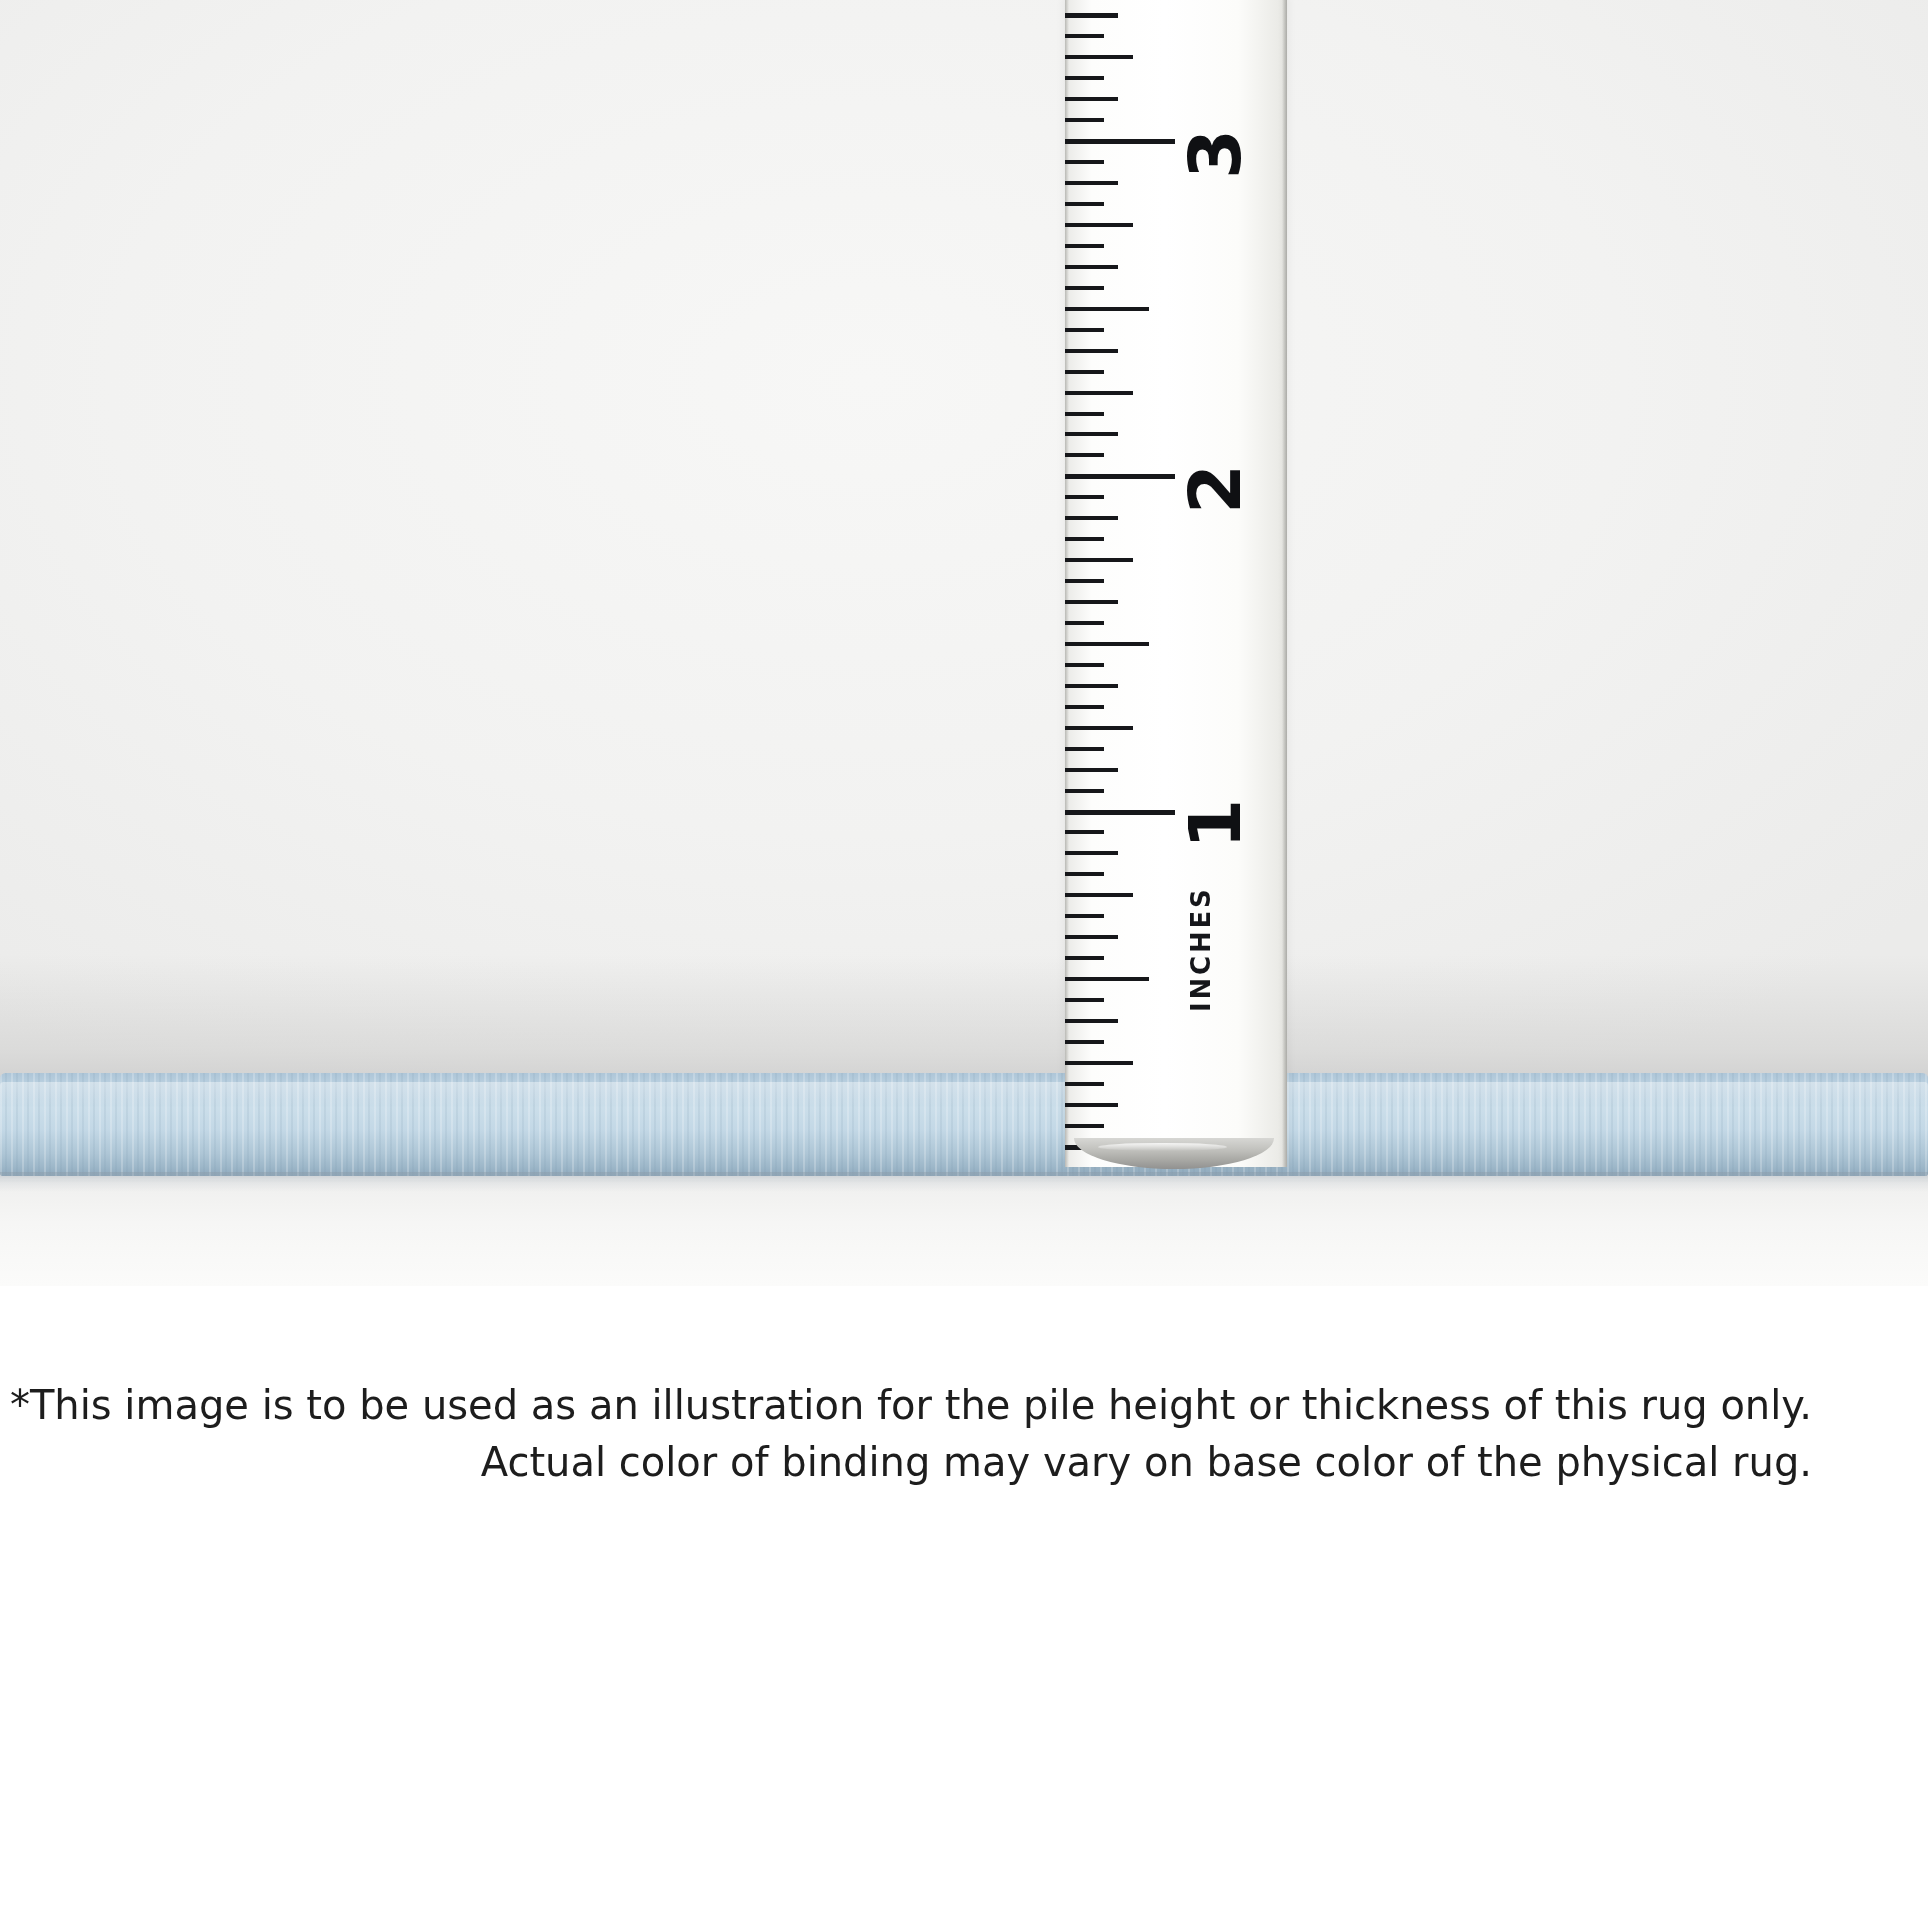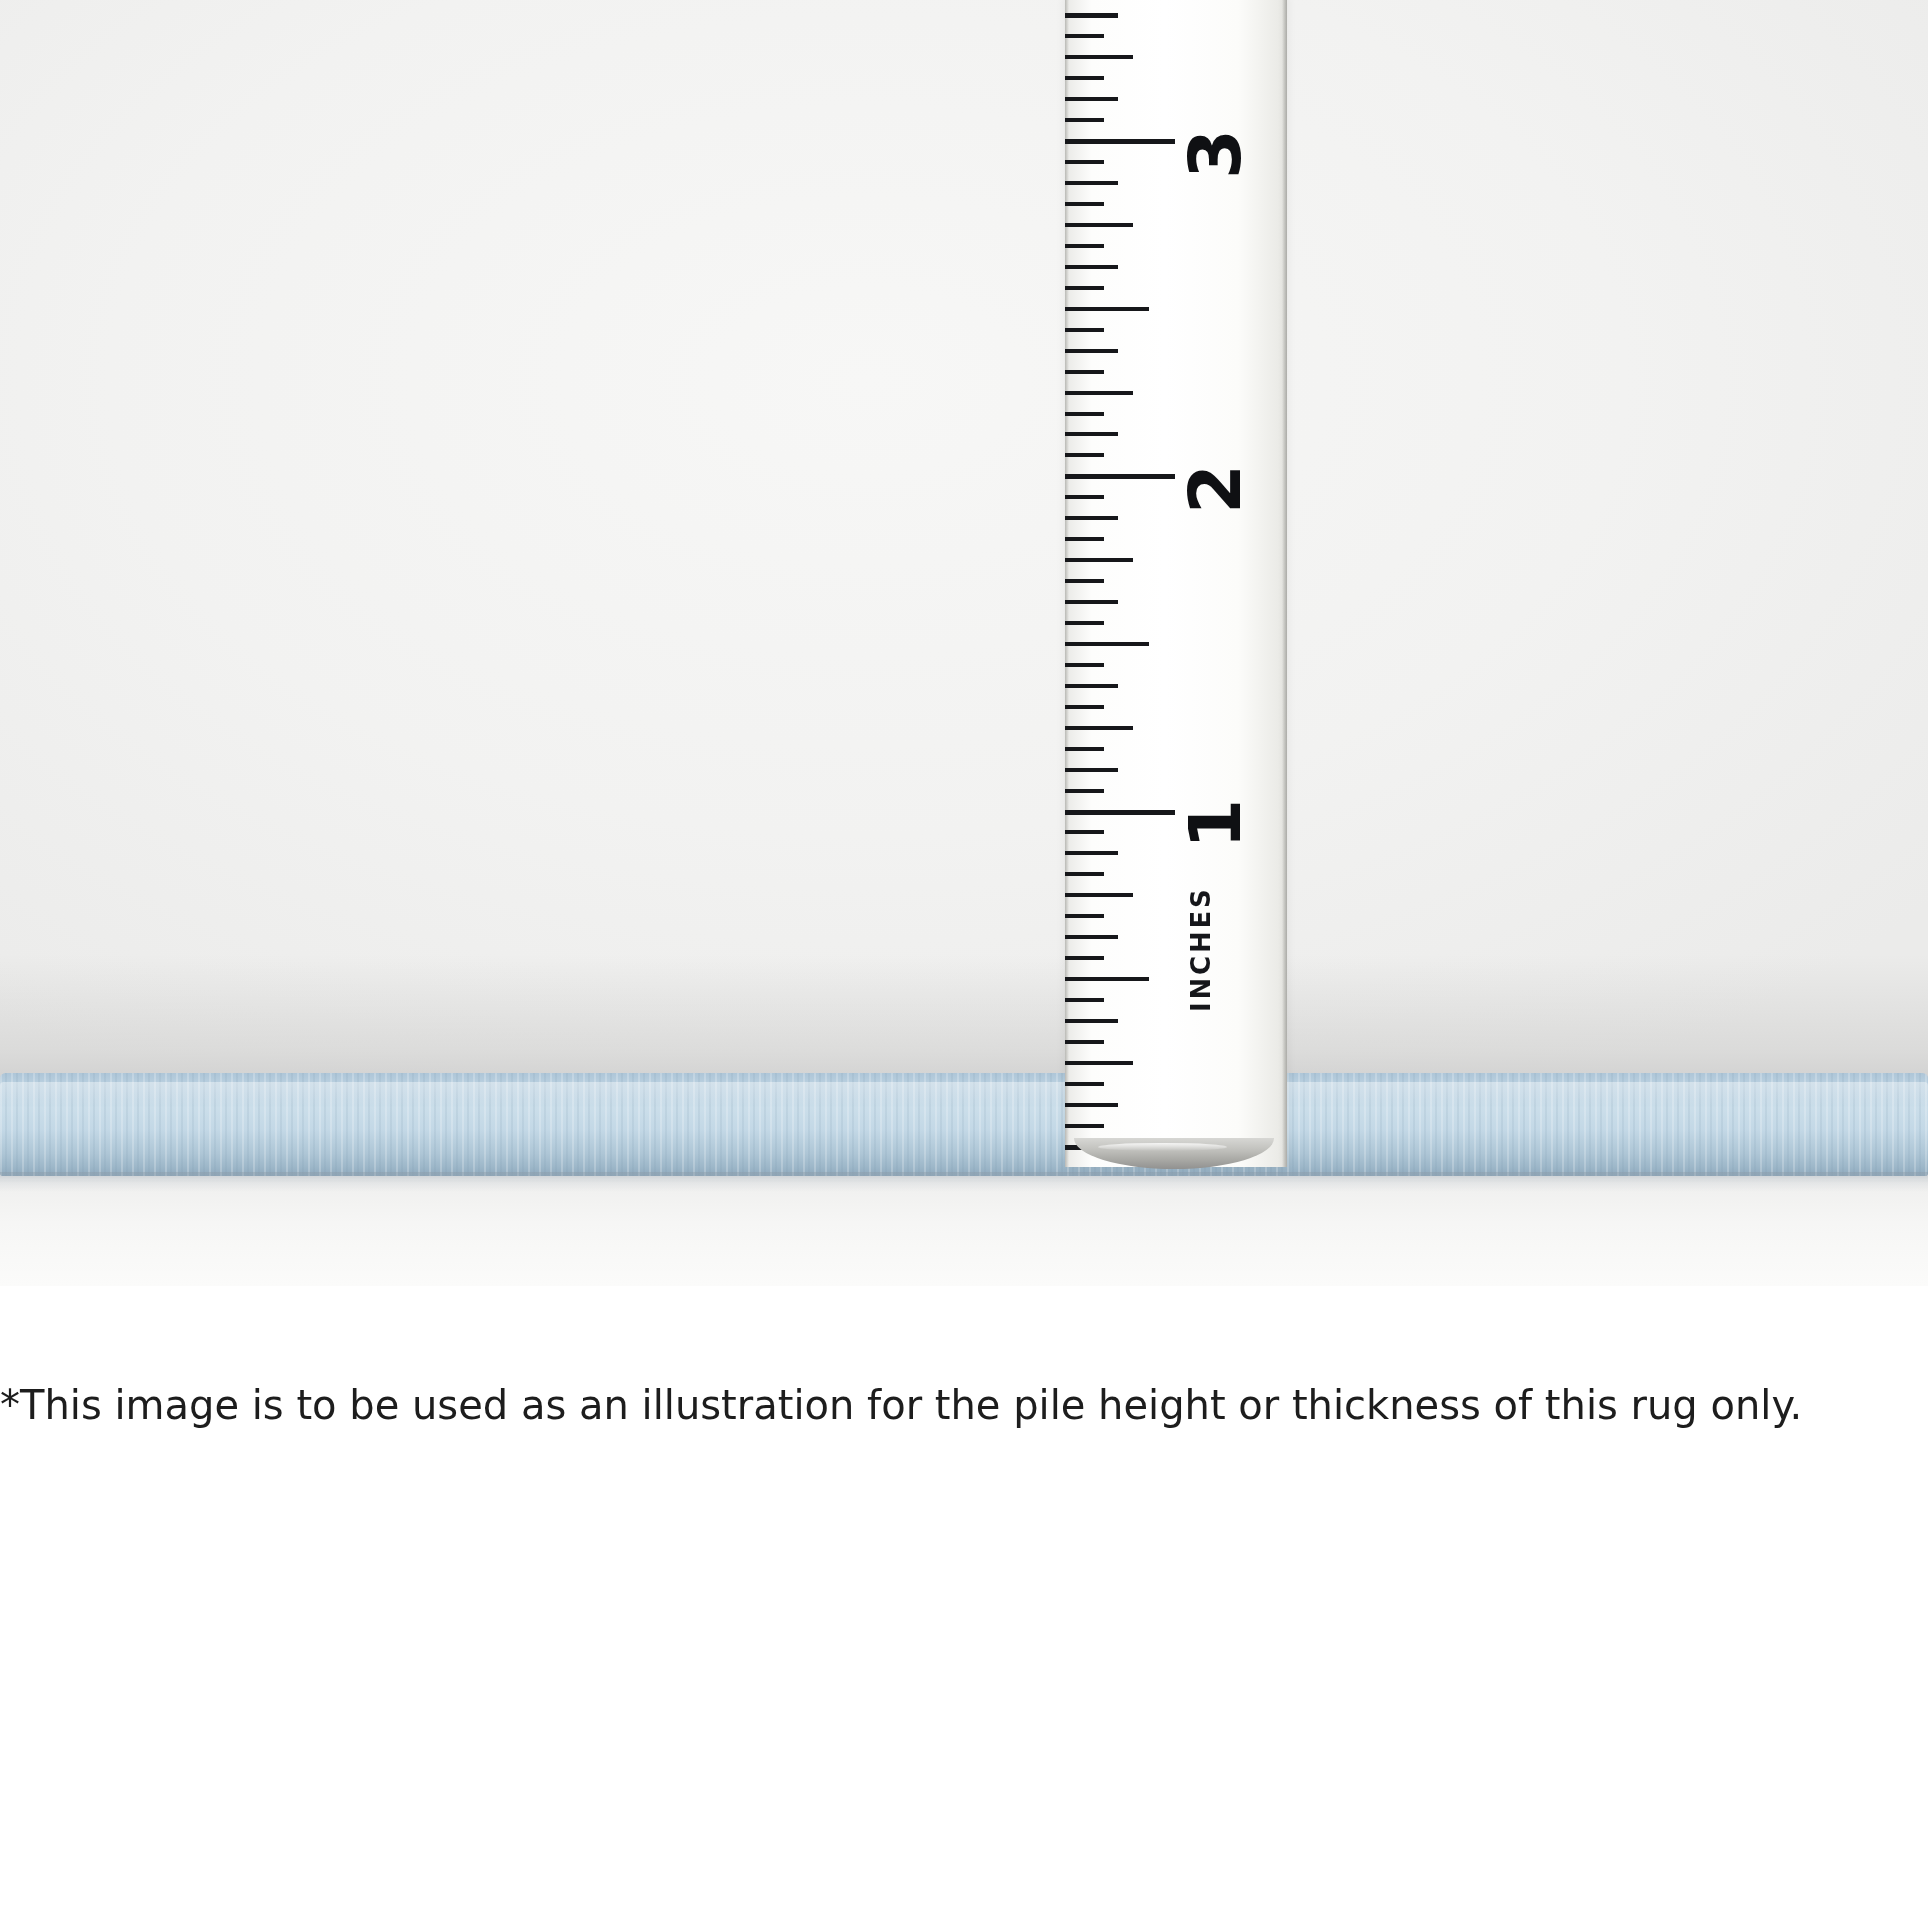"*This image is to be" #caption { text-align: left -> right }
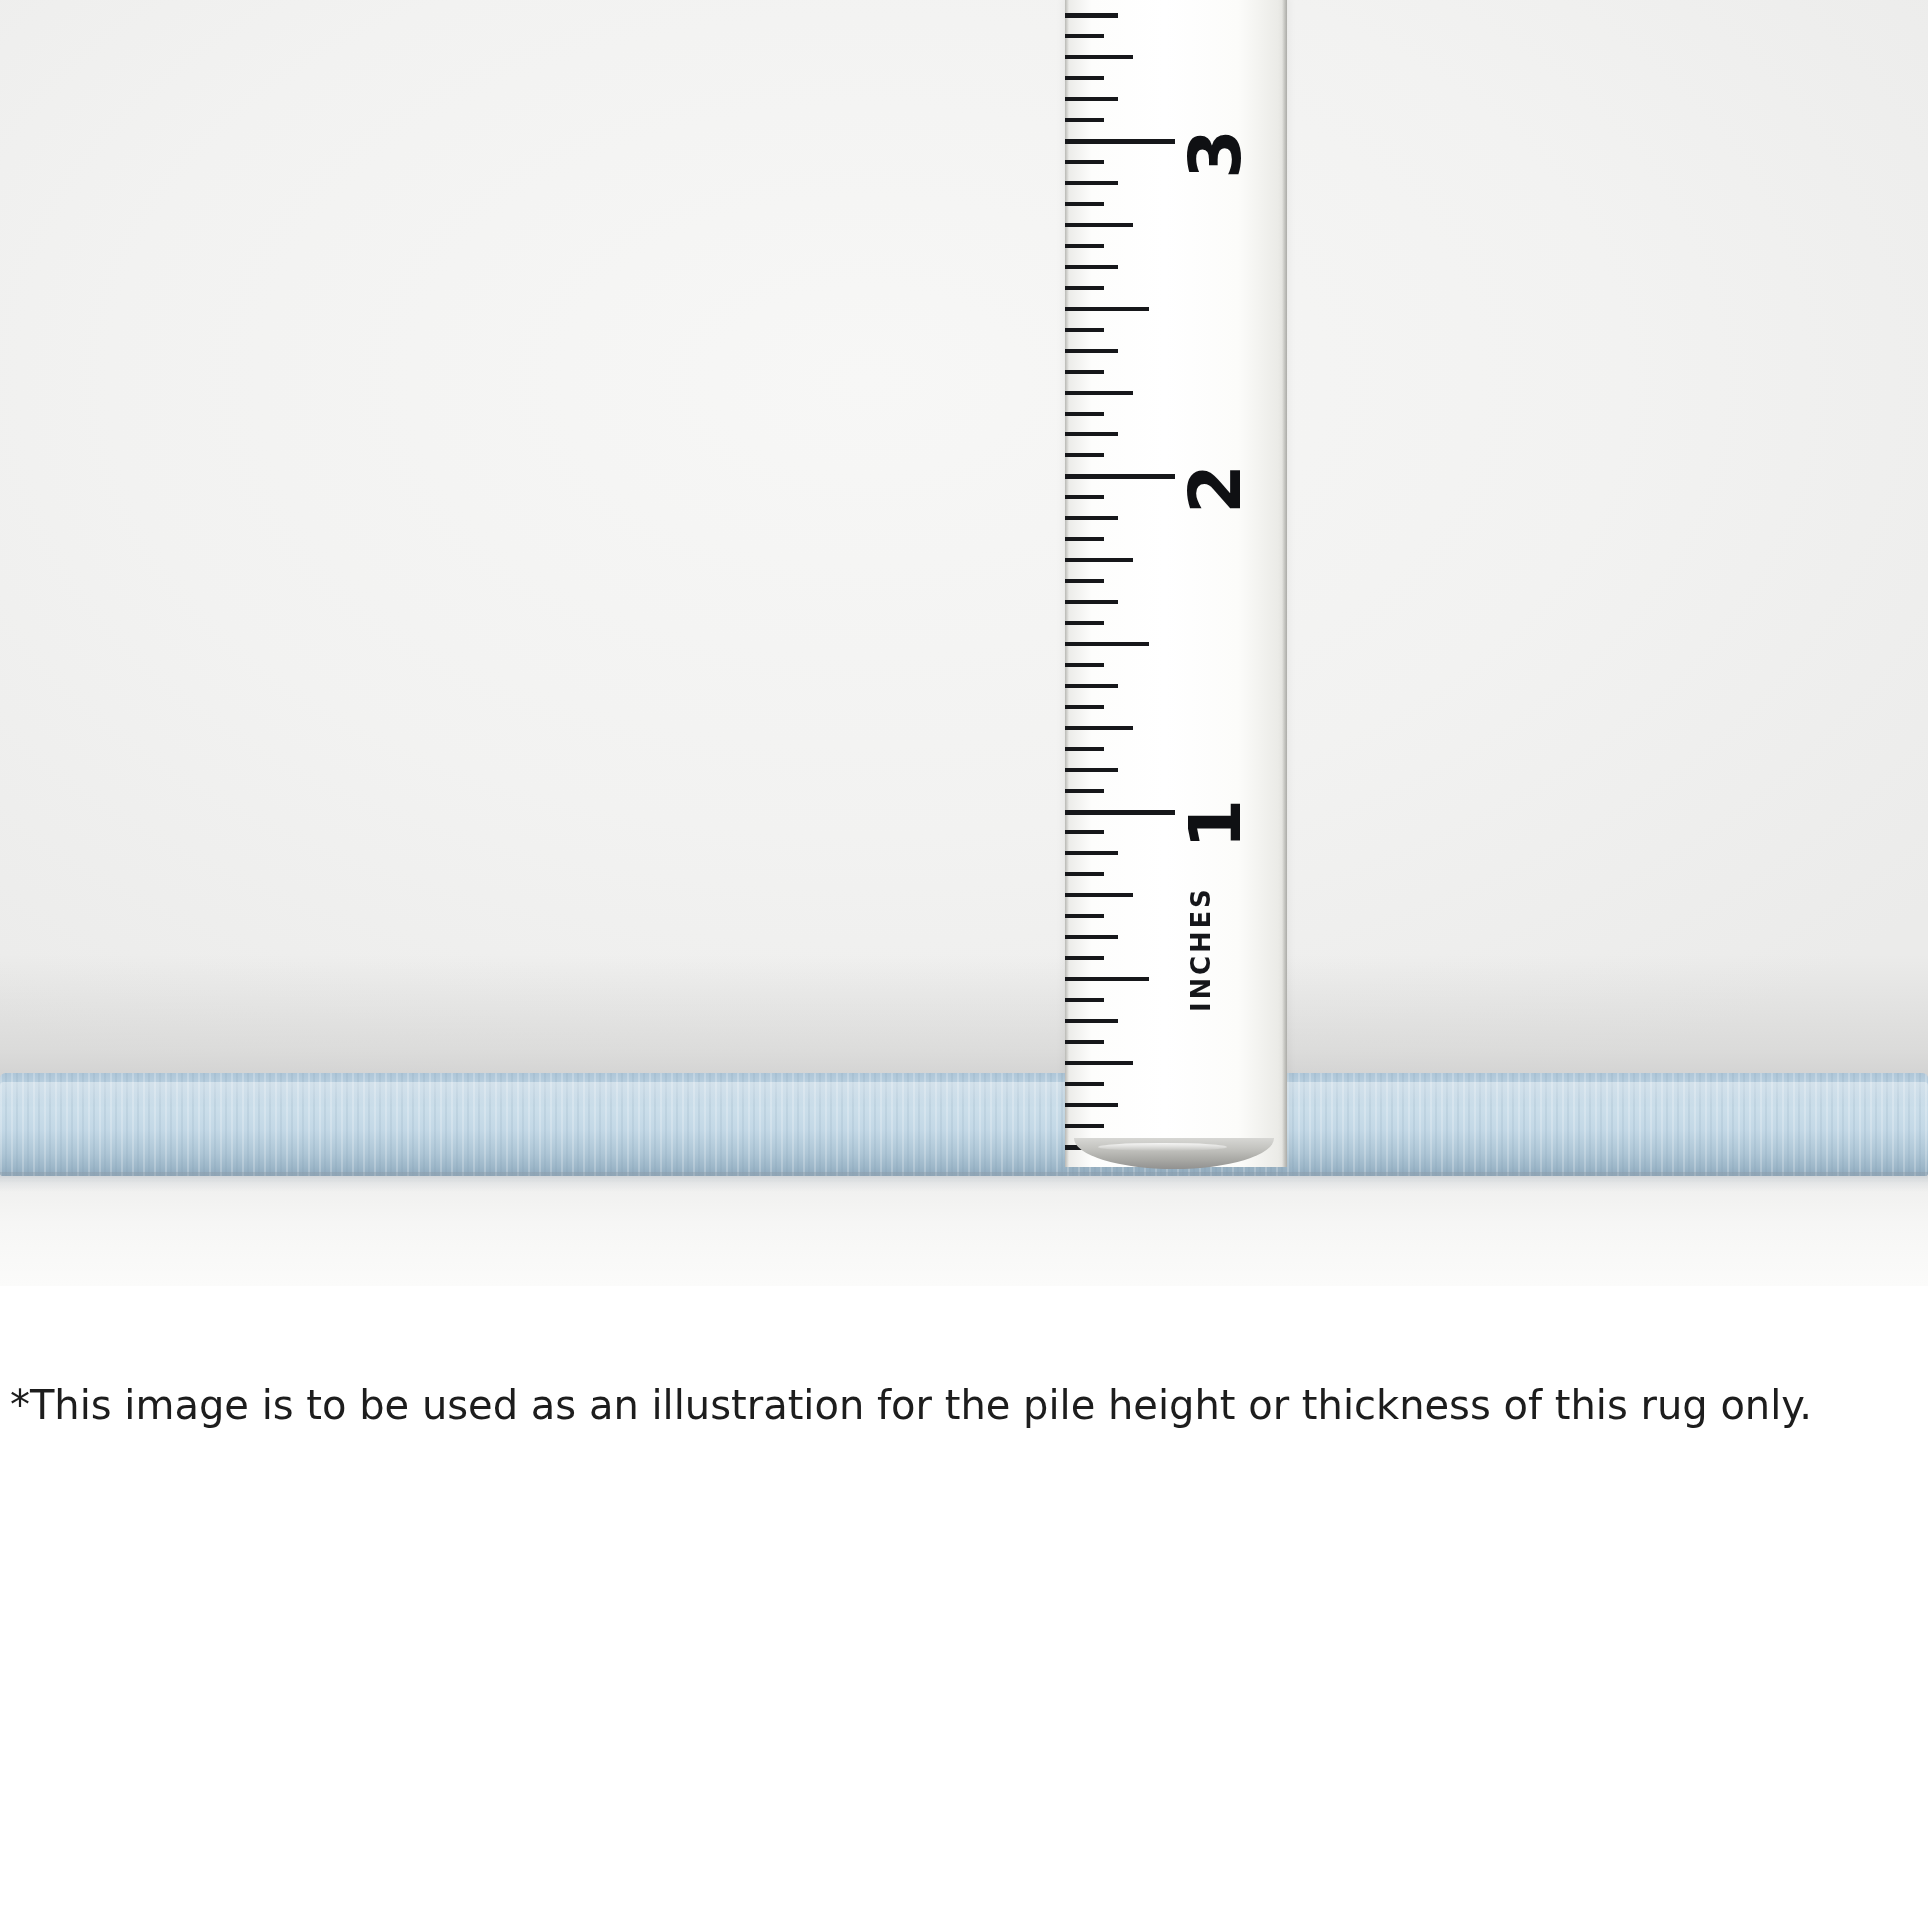"Actual color of binding may" span.line { html: none -> <span>Actual color of binding may vary on base color of the physical rug.</span> }
